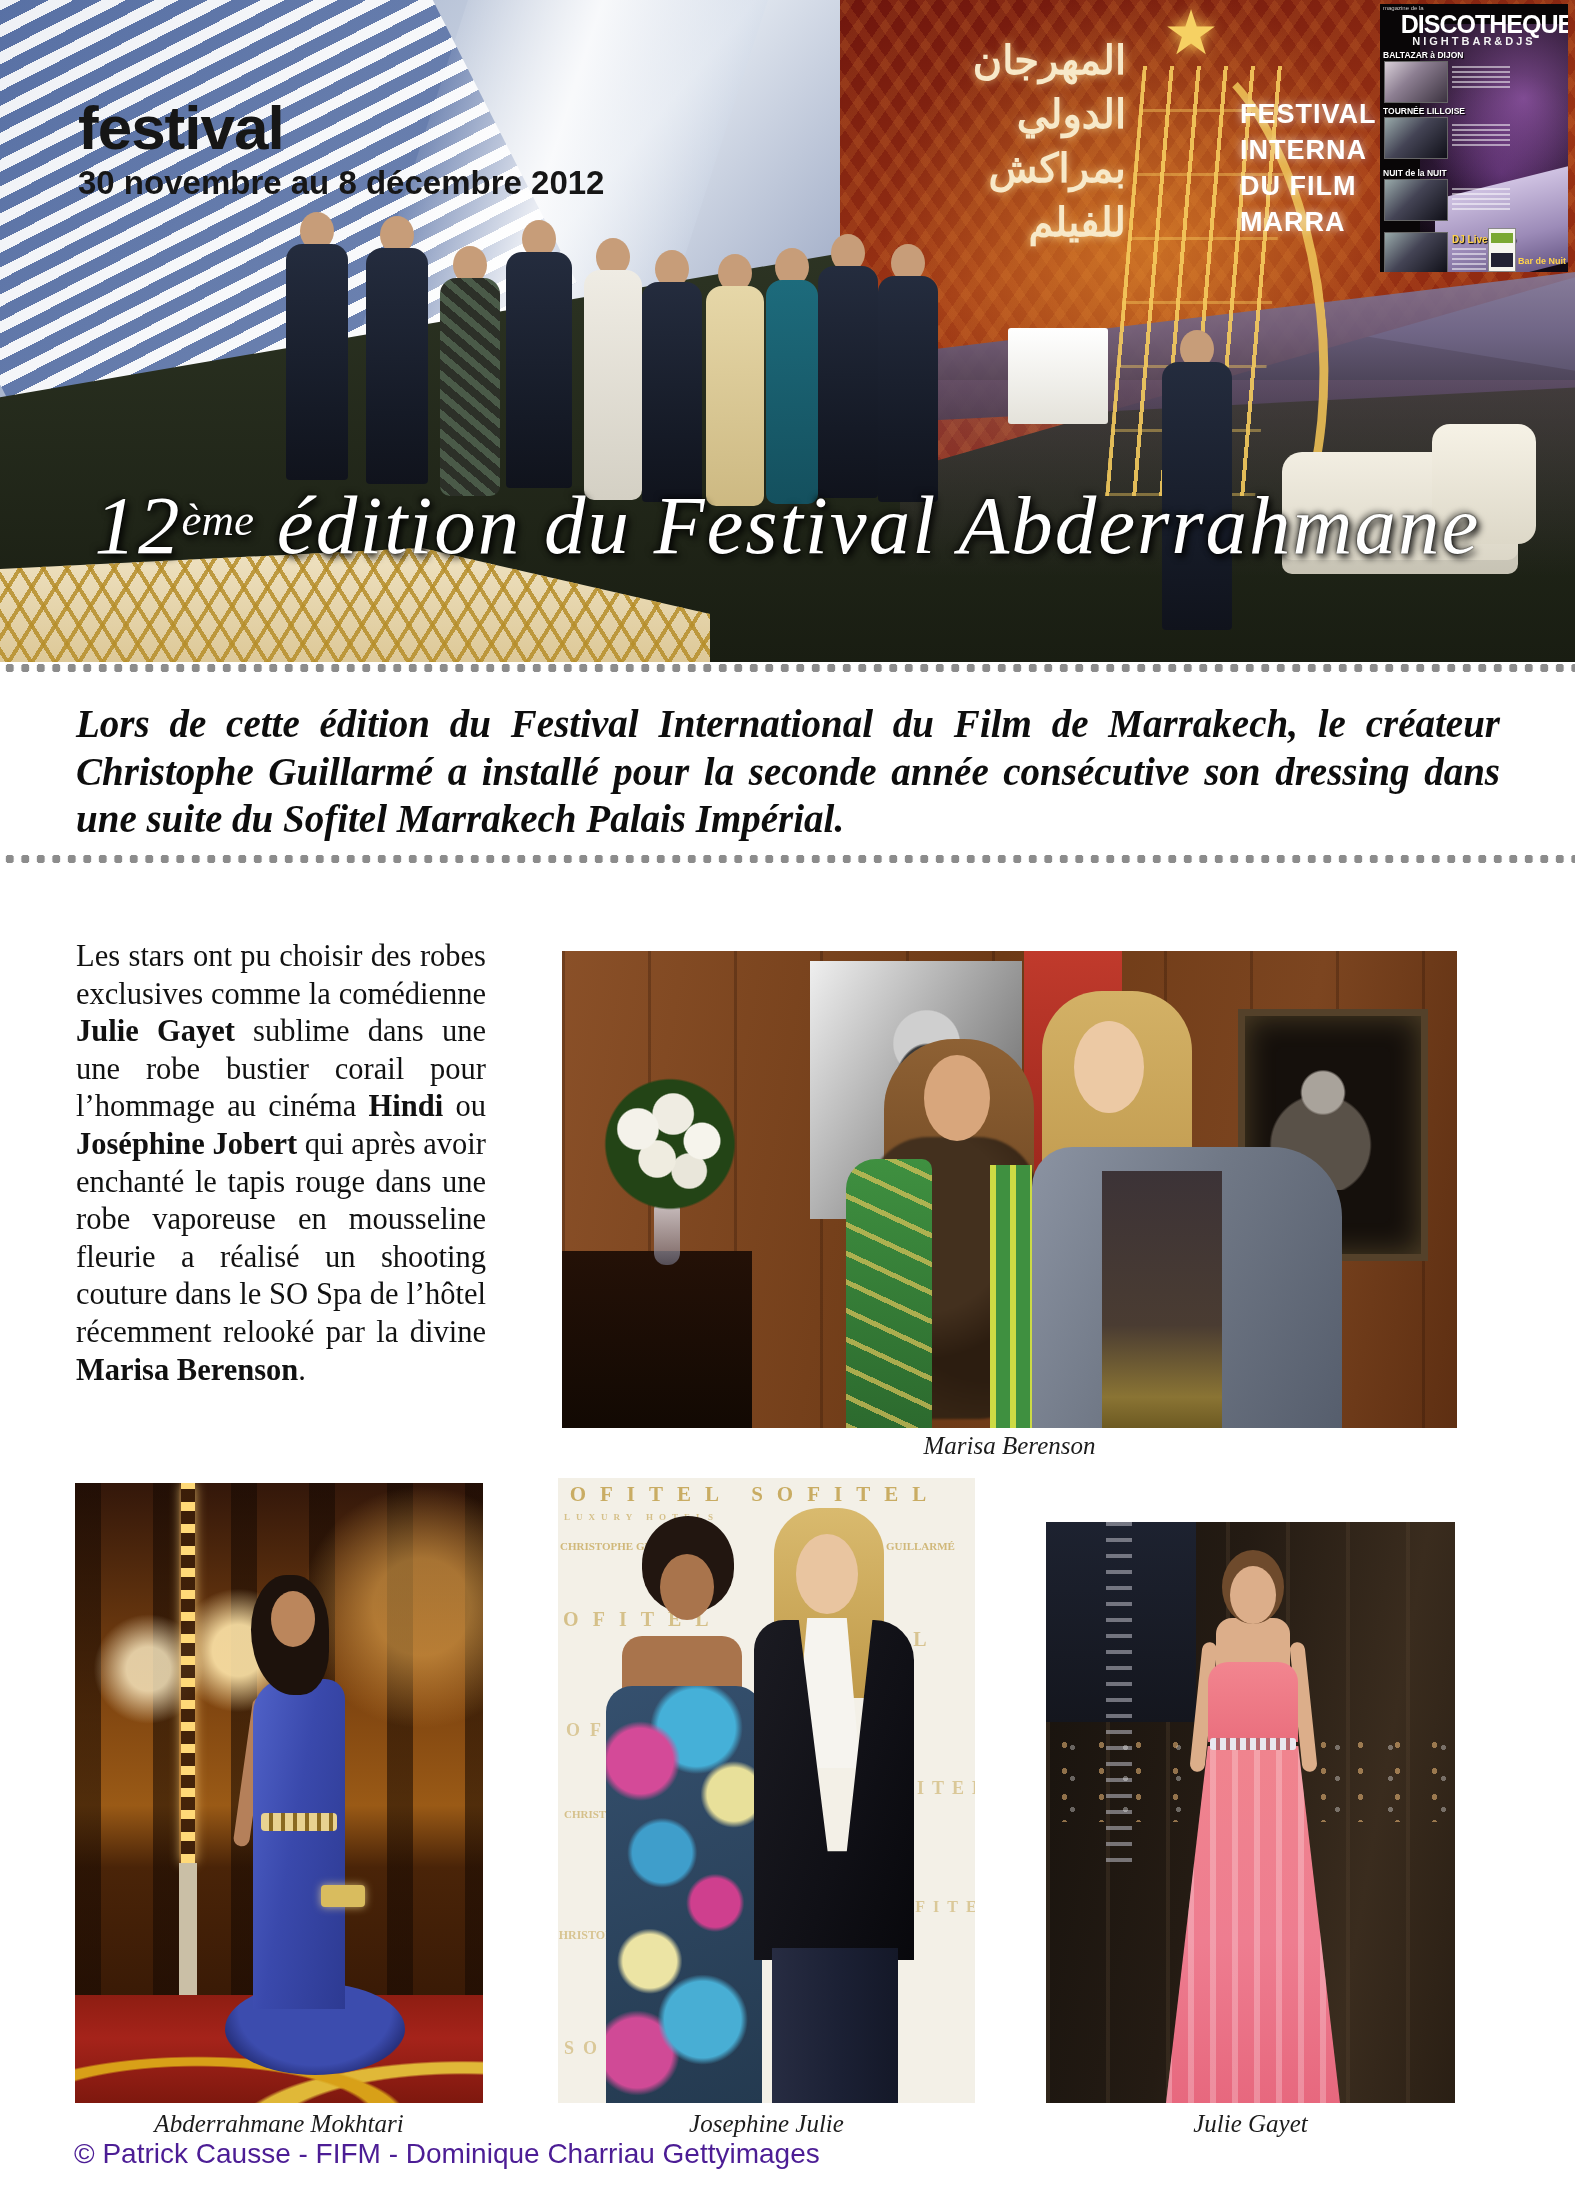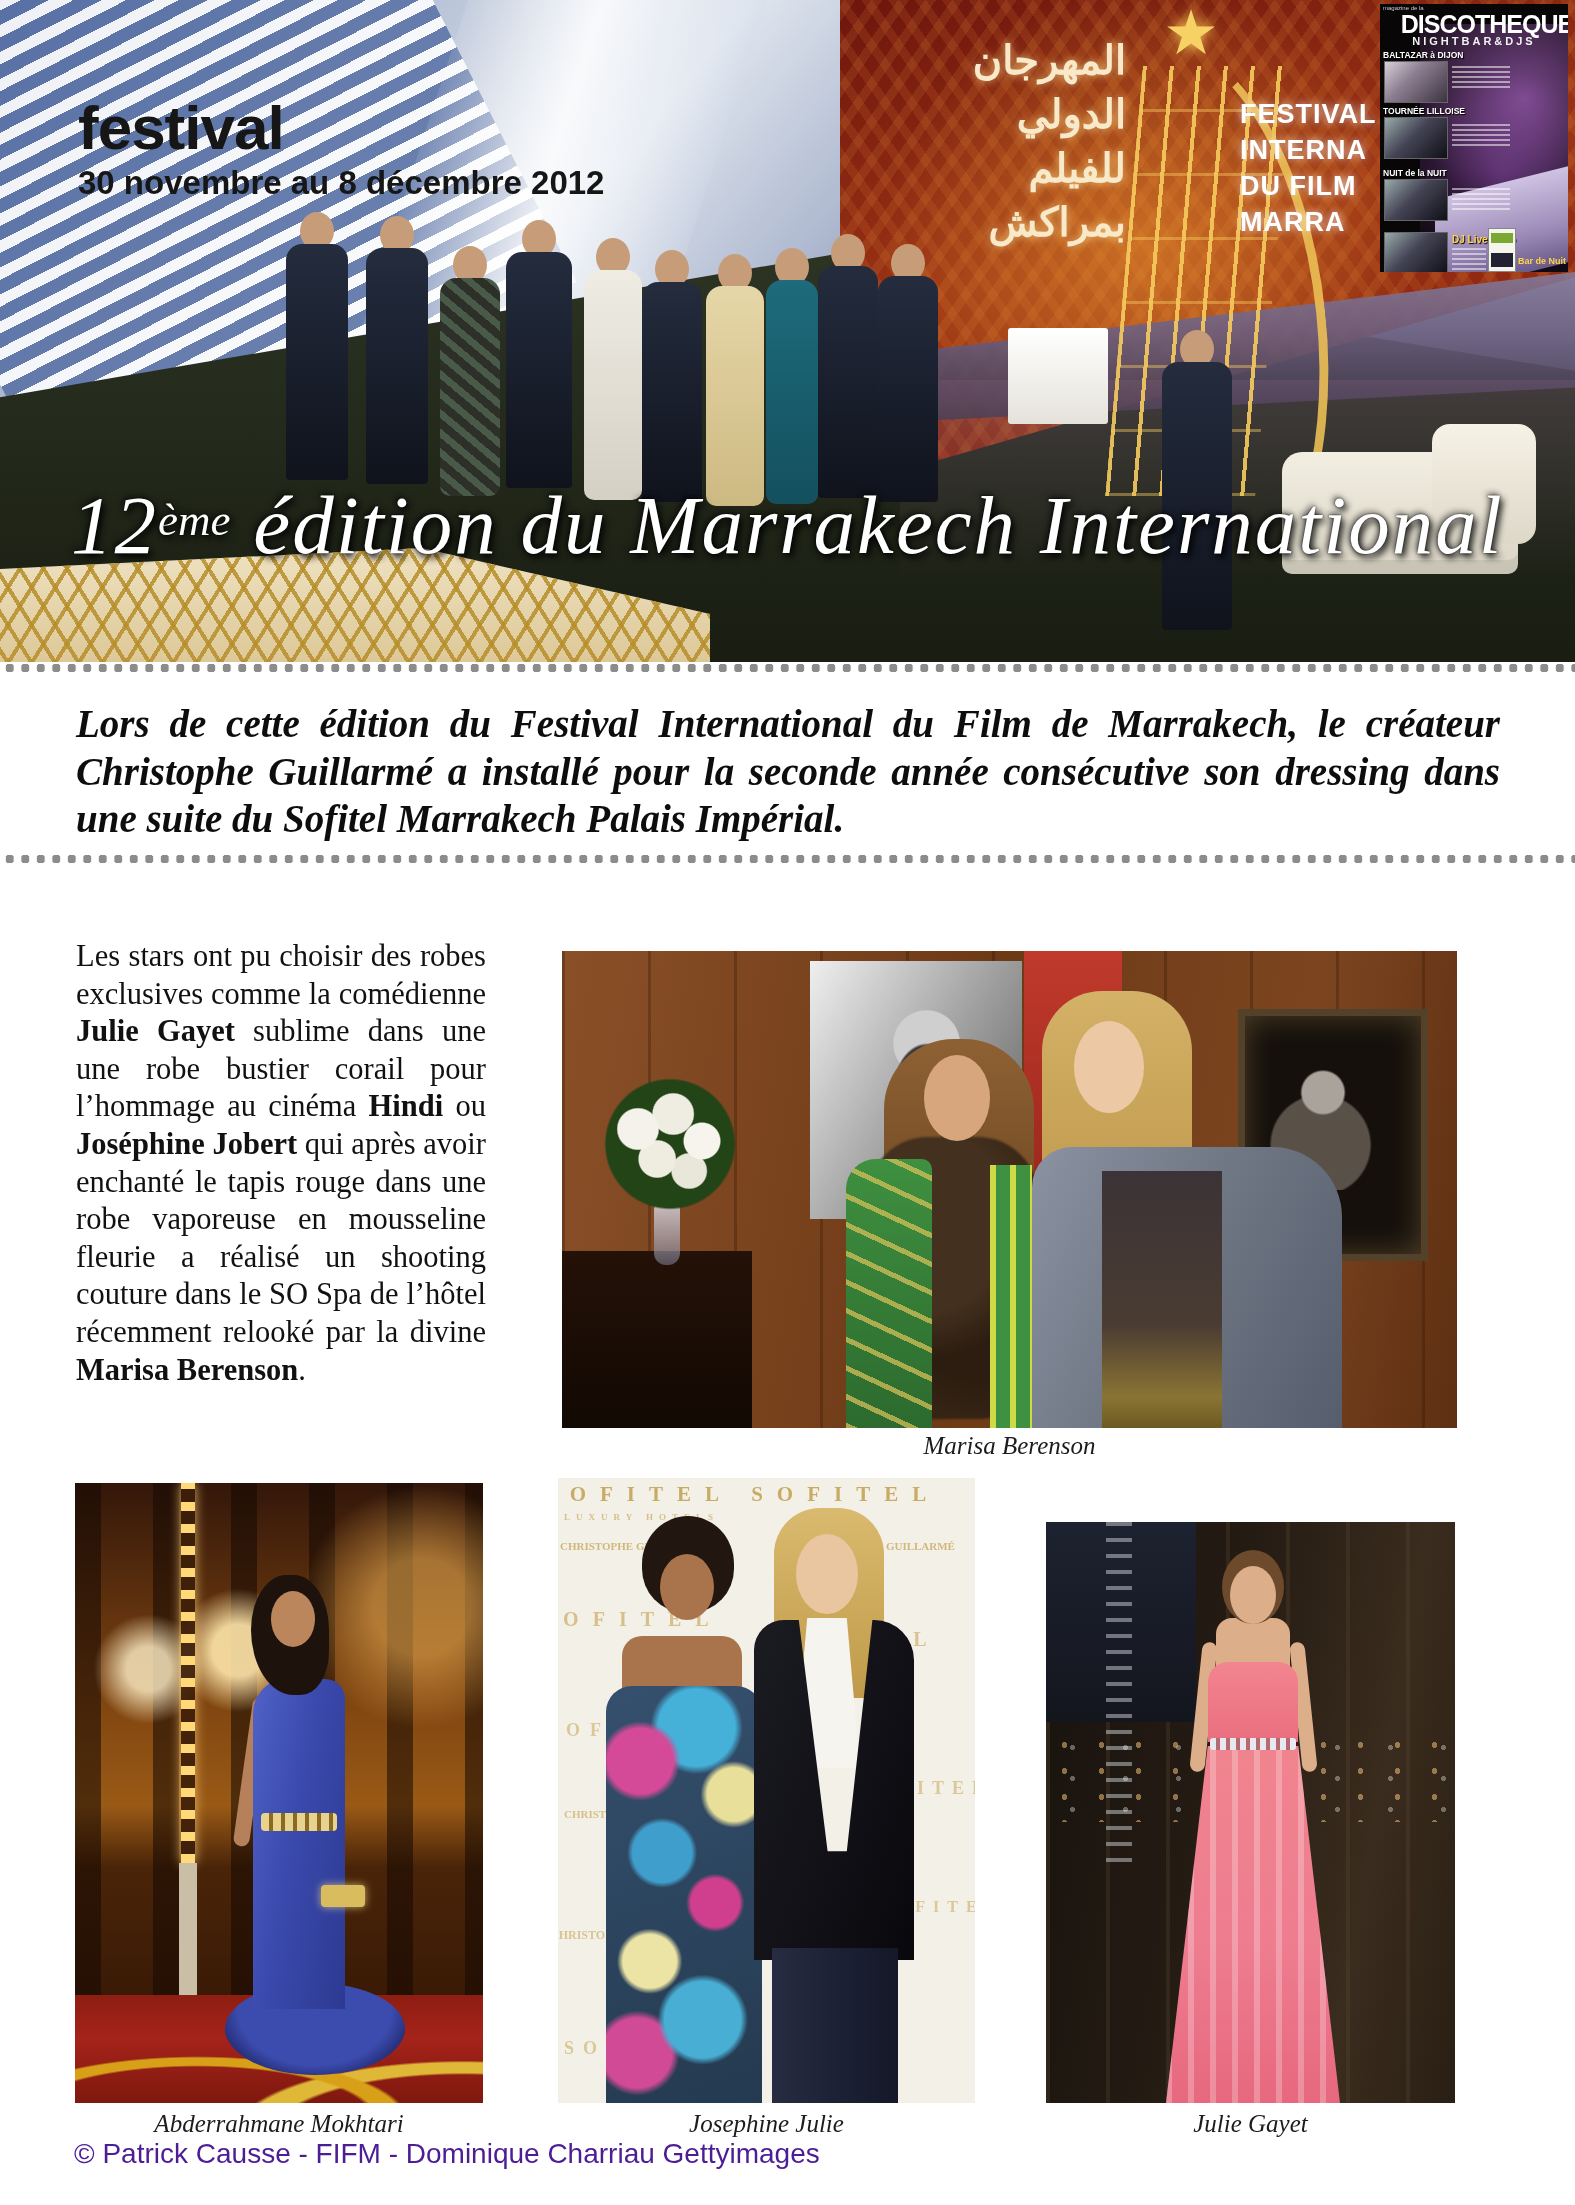"للفيلم" div { order: before "بمراكش" -> after "بمراكش" }
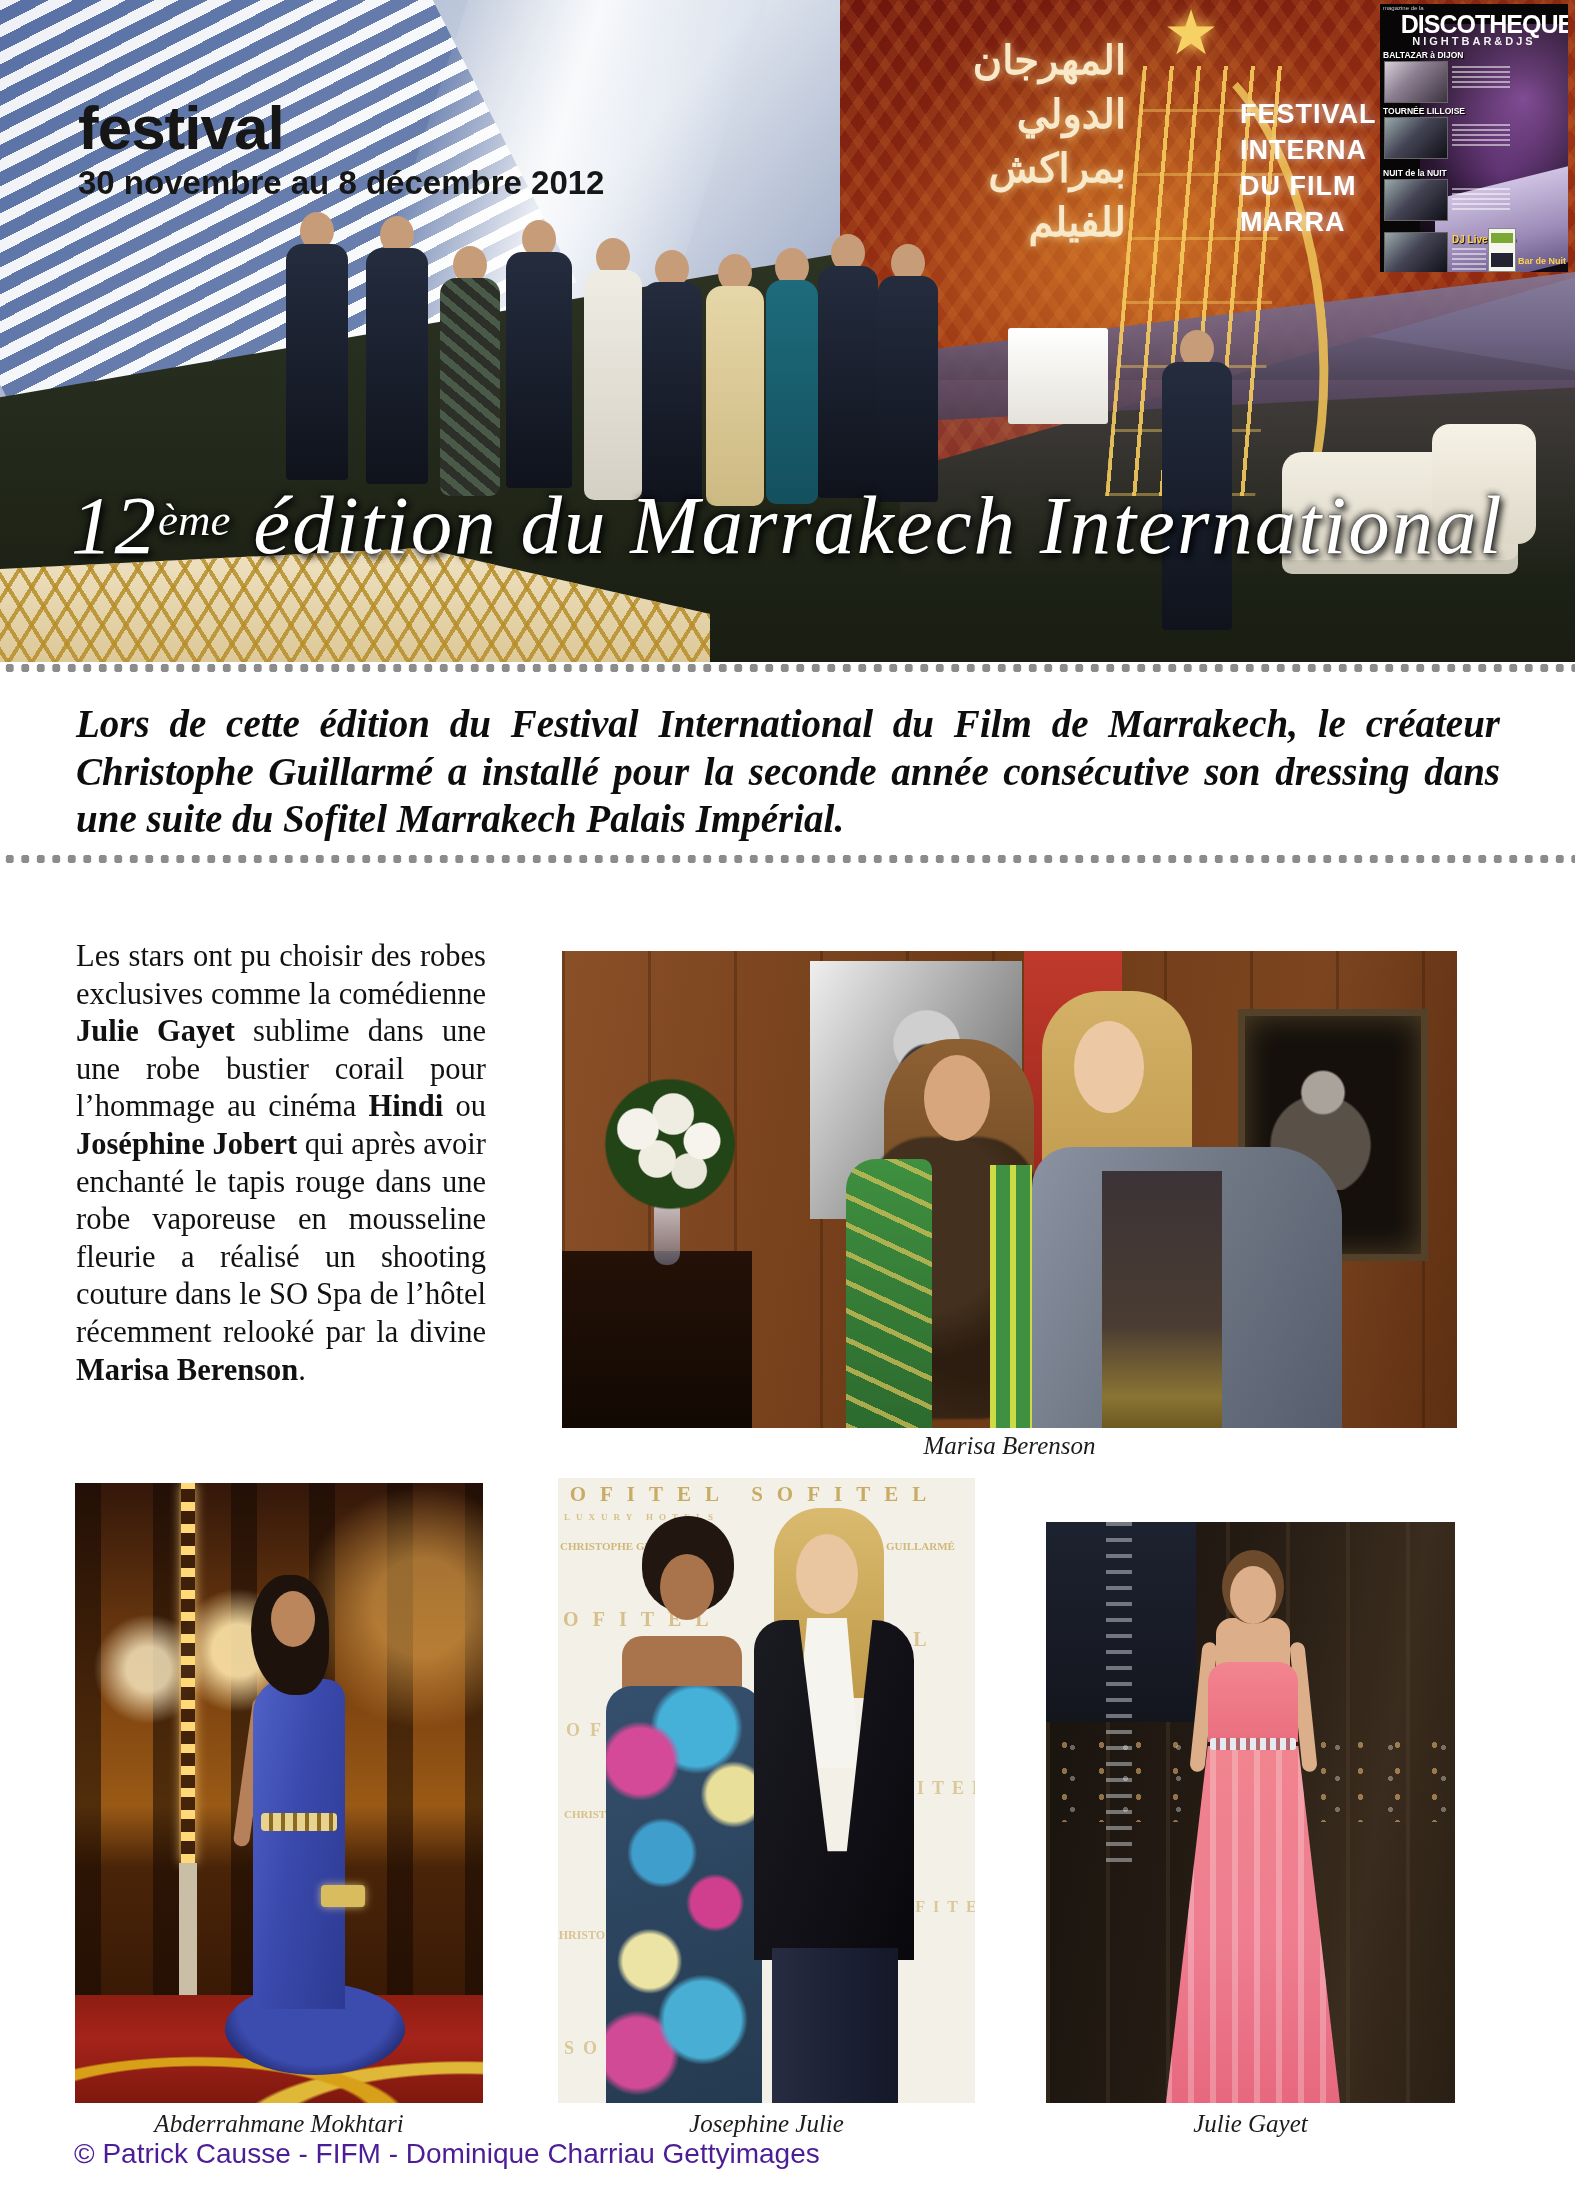"édition du Marrakech International" span { text: Marrakech International -> Festival Abderrahmane }
